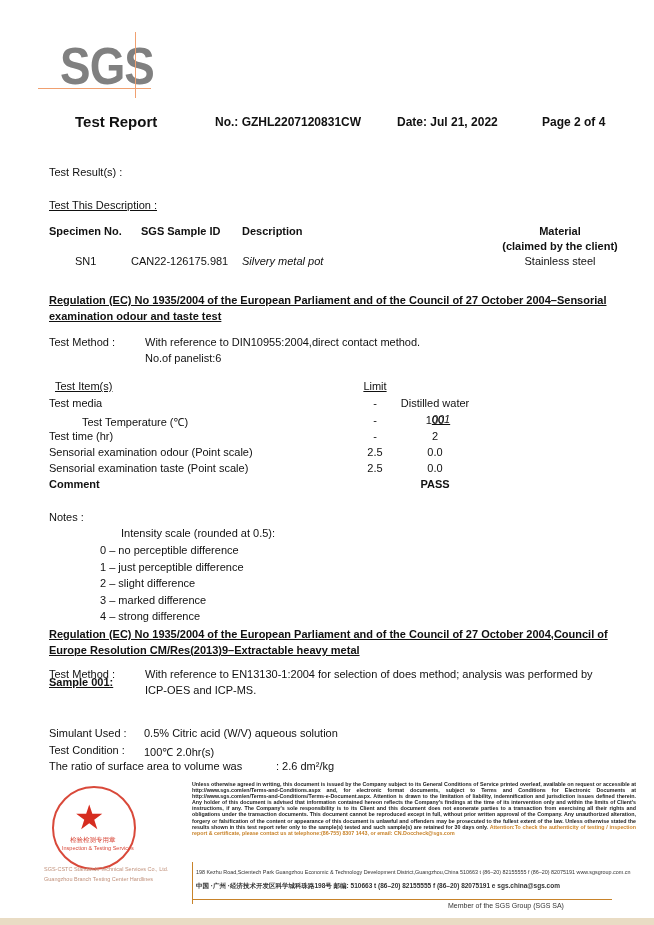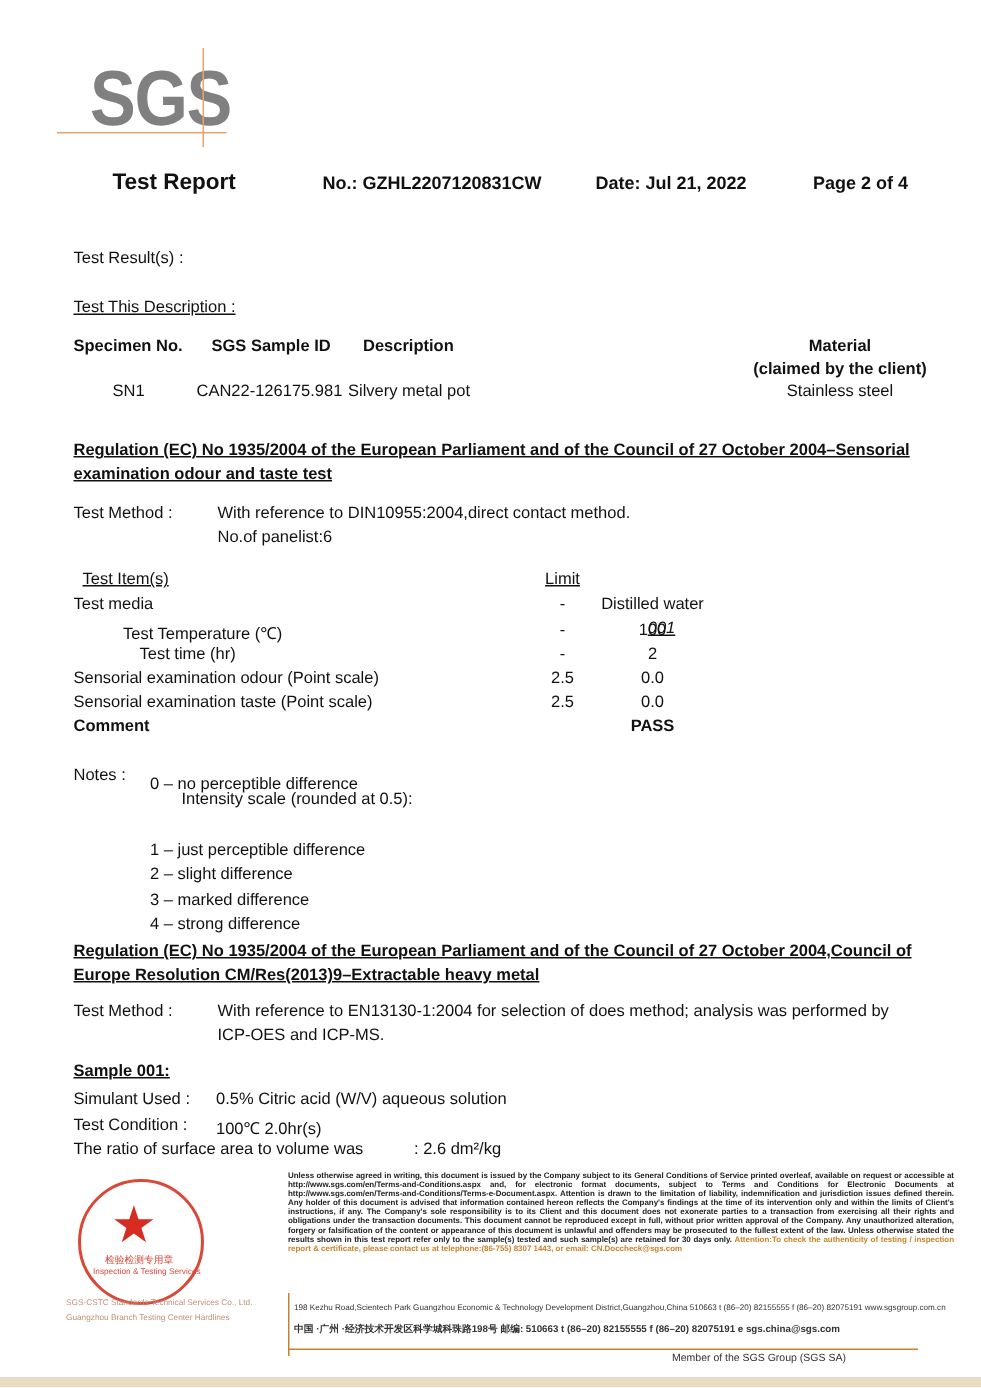"Silvery metal pot" div.row { font-style: none -> italic; left: 232px -> 242px }
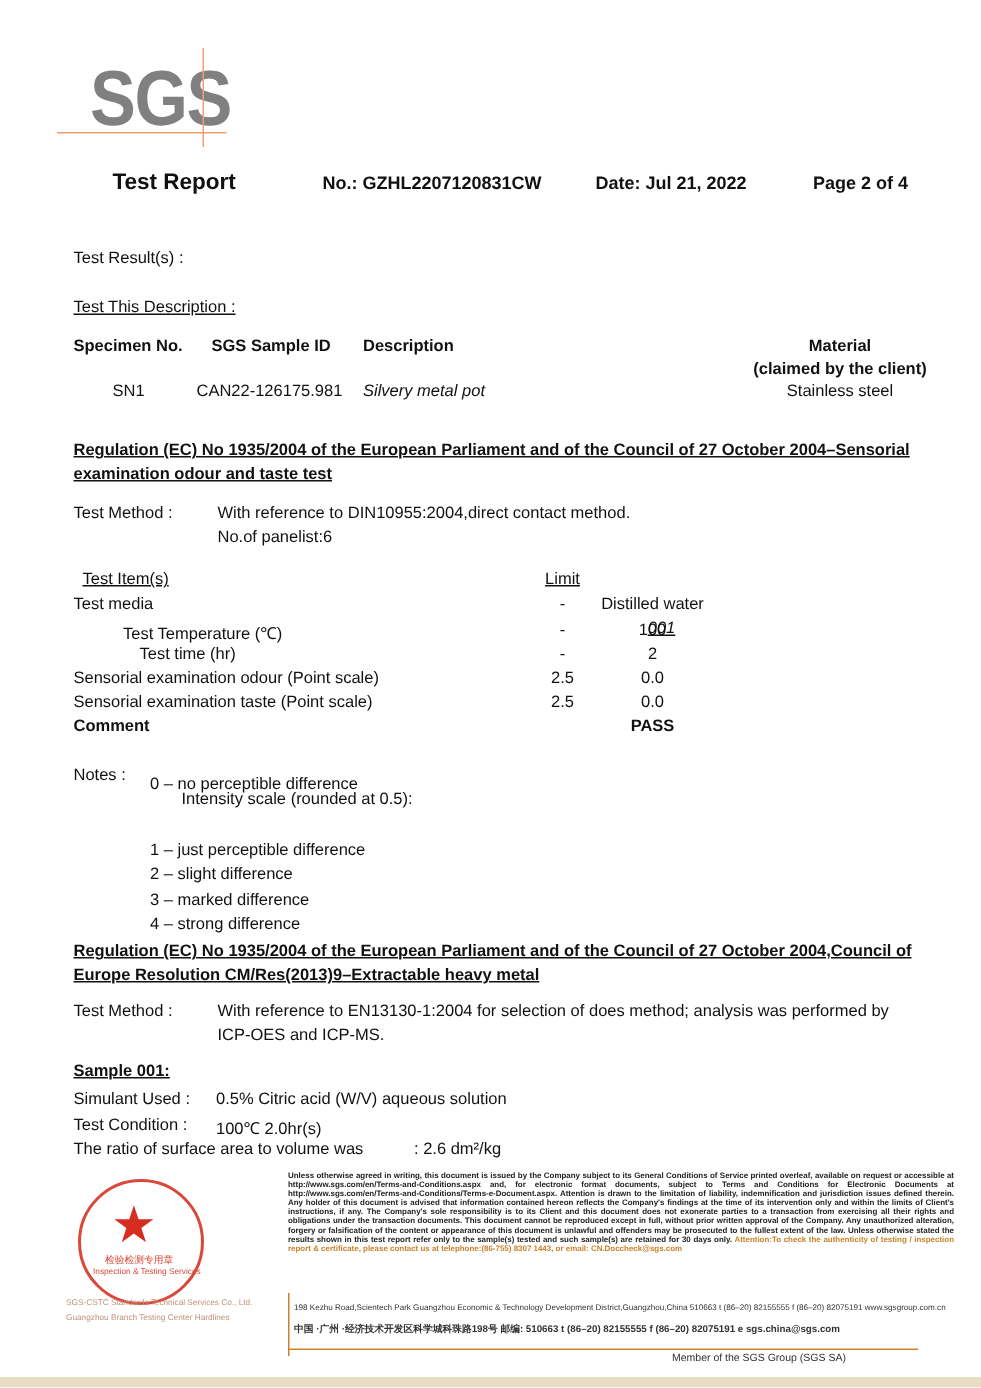"Test time (hr)" div.row { margin-left: 44px -> none }
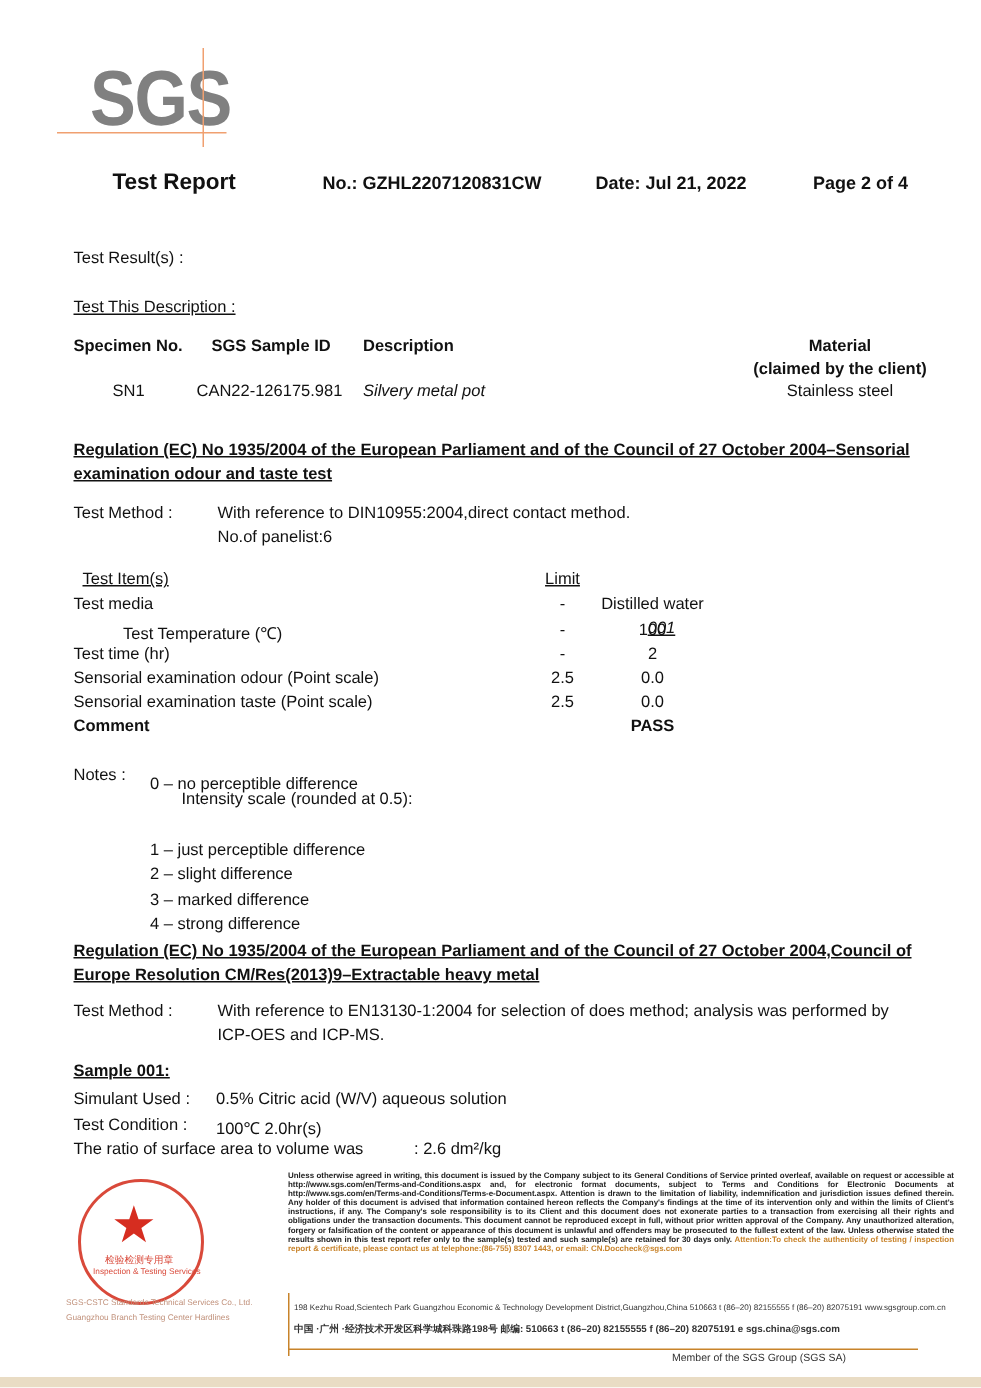"0 – no perceptible difference" div.row { top: 517px -> 544px }
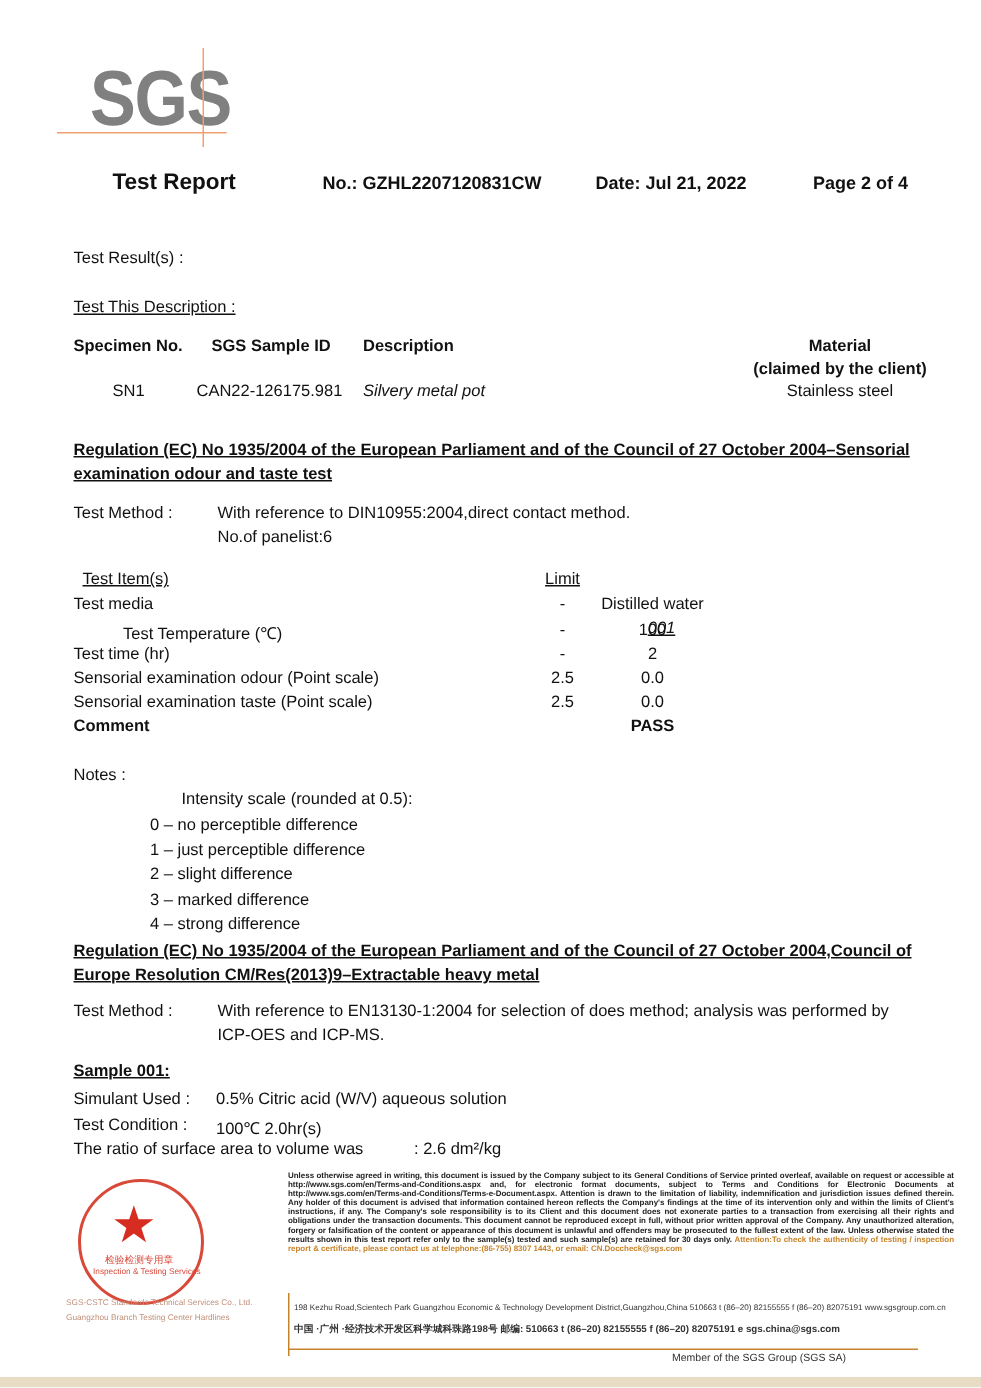"Sample 001:" div.row { top: 708px -> 676px }
